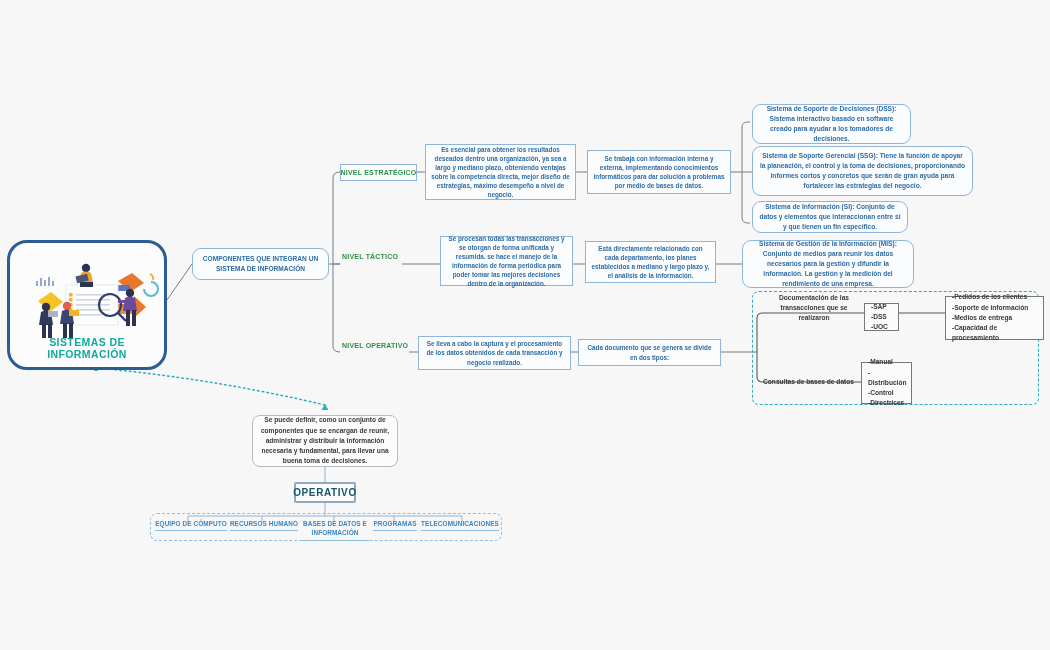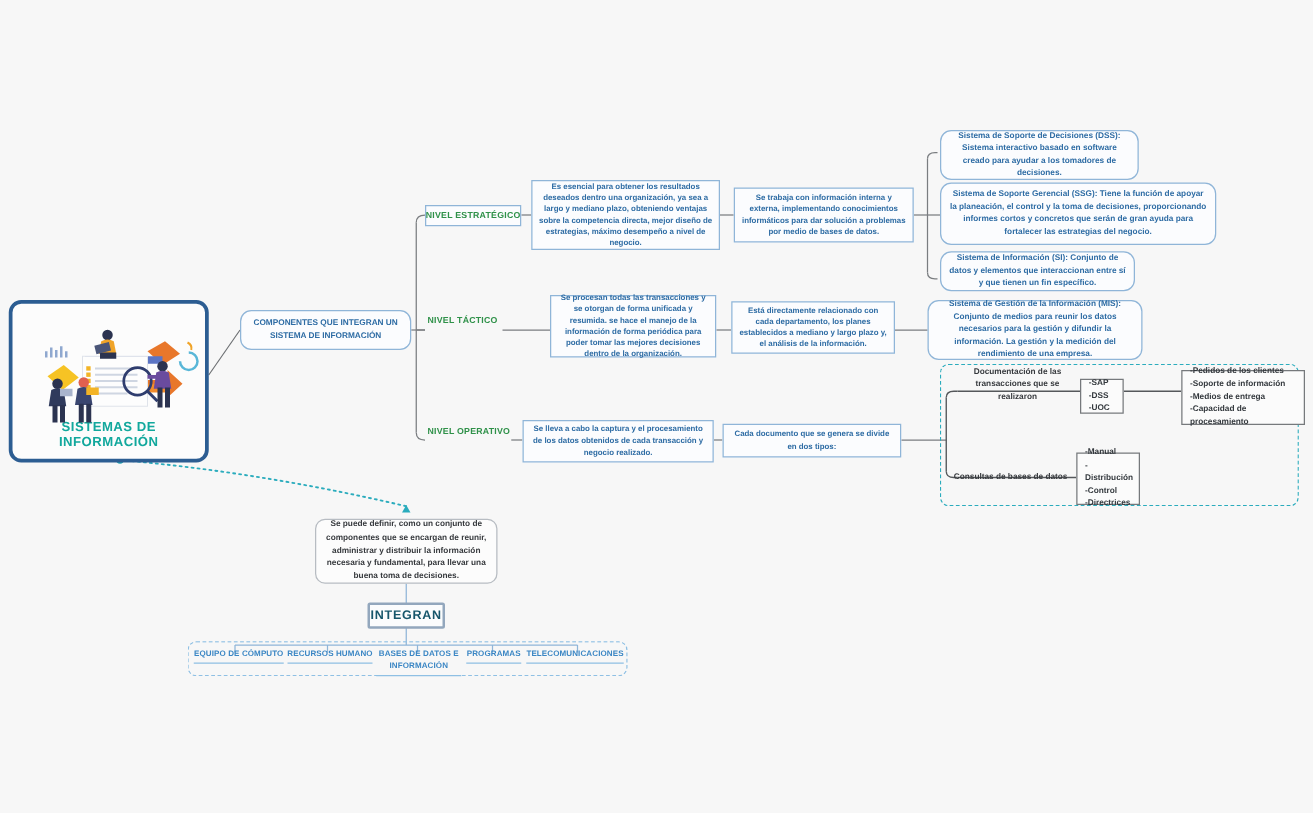"SISTEMAS DE INFORMACIÓN" .central { border-radius: 10px -> 20px }
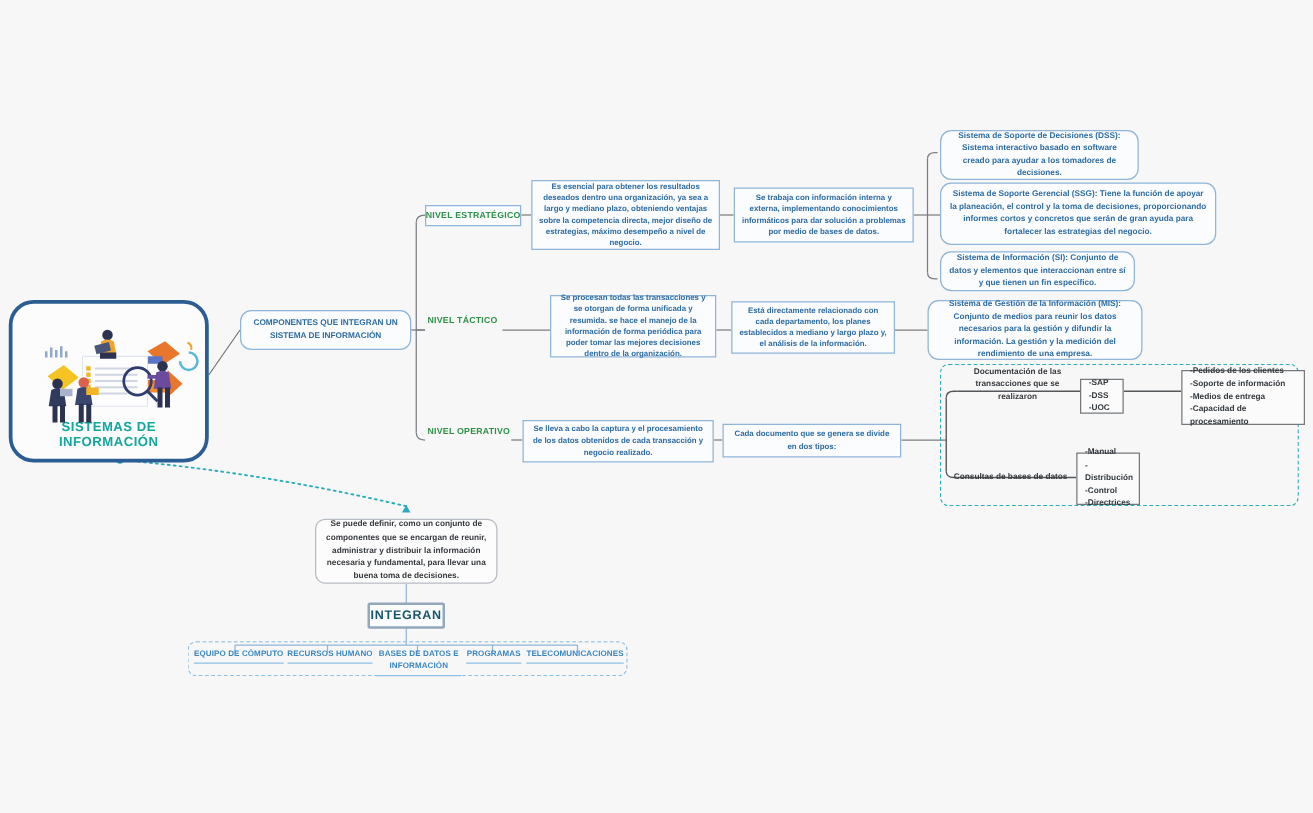"INTEGRAN" span { text: INTEGRAN -> OPERATIVO }
